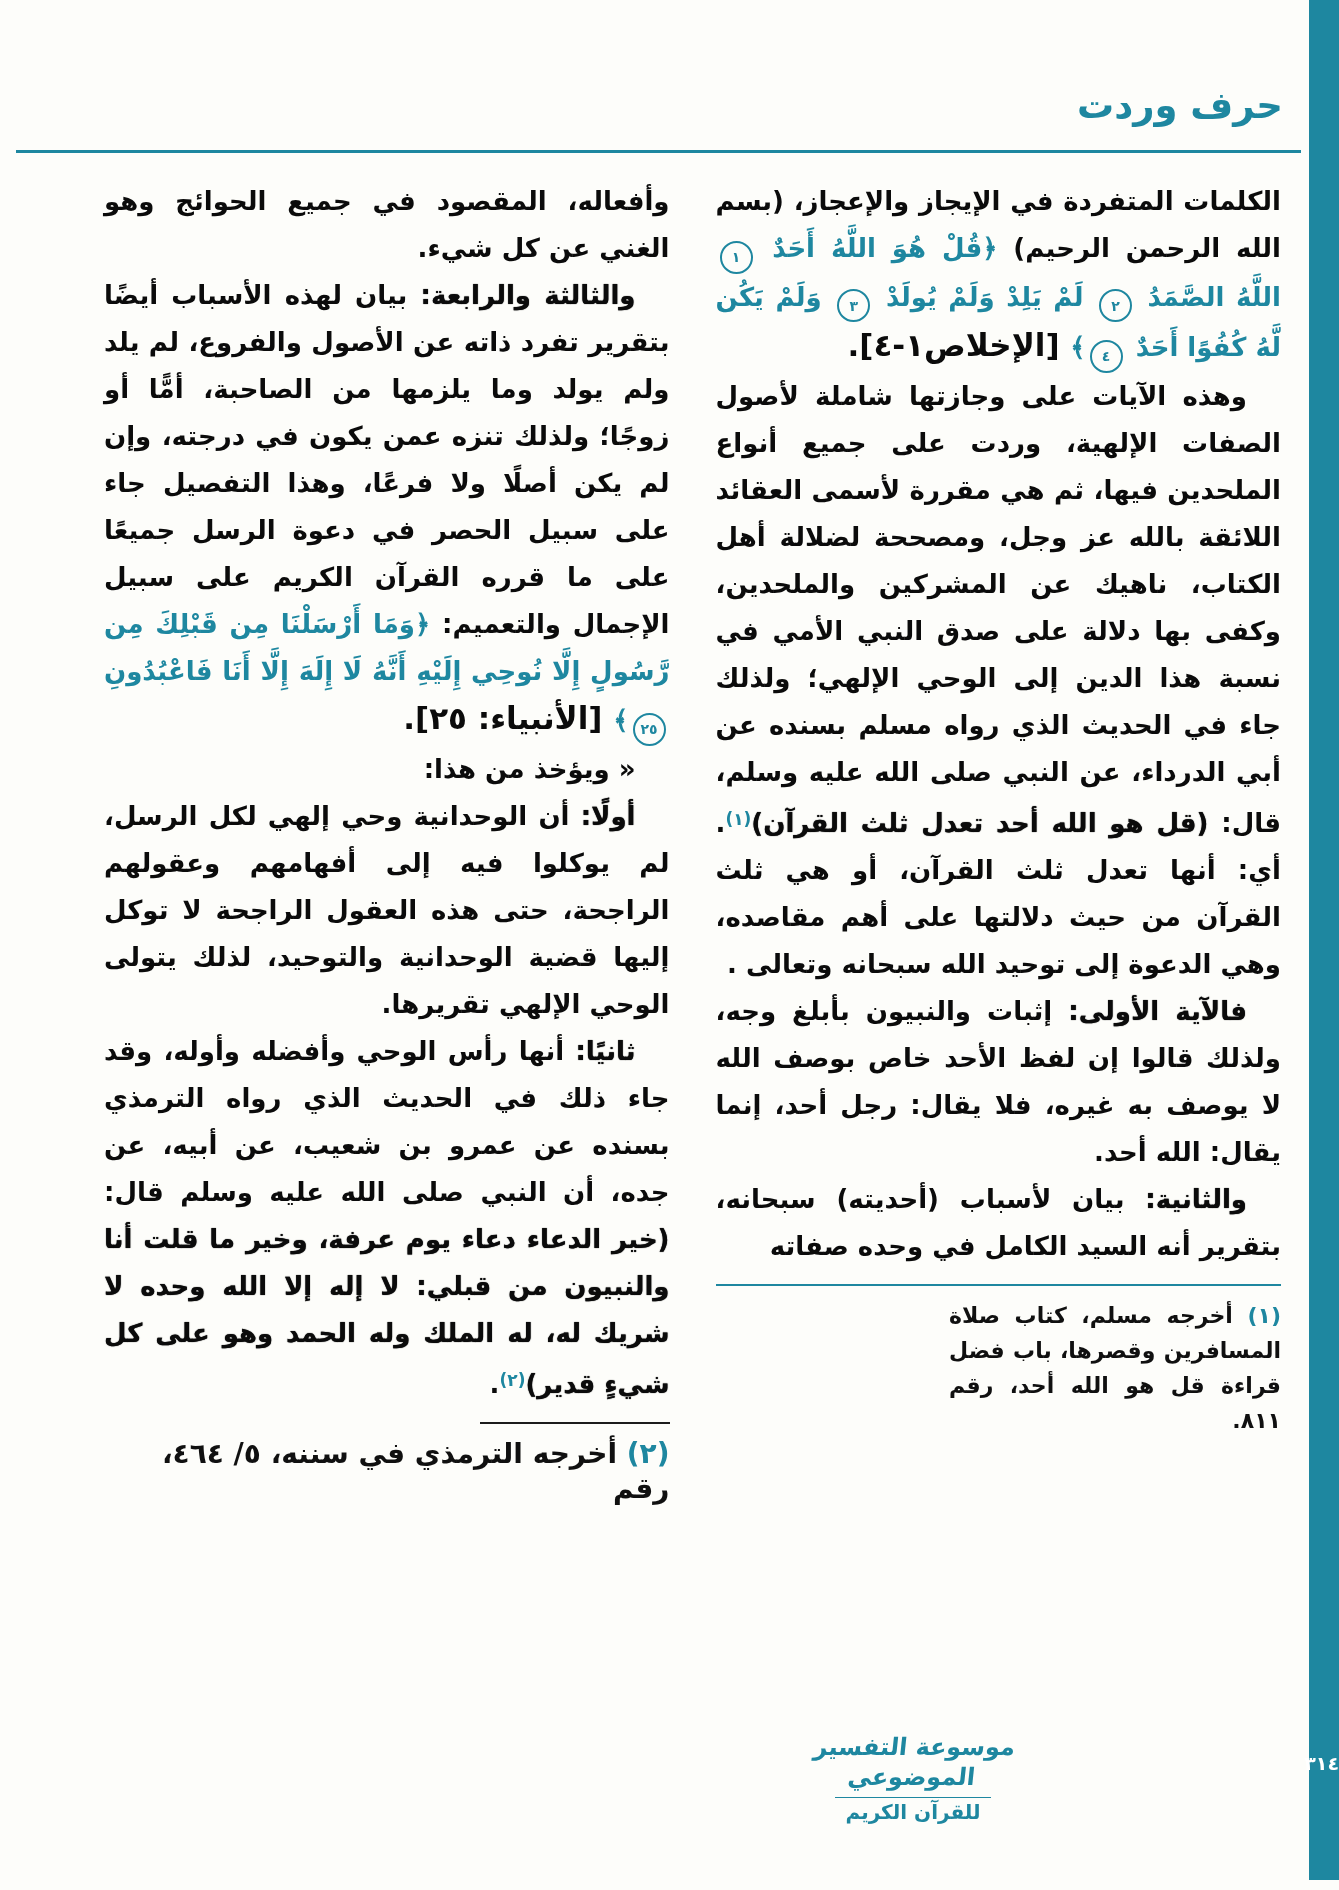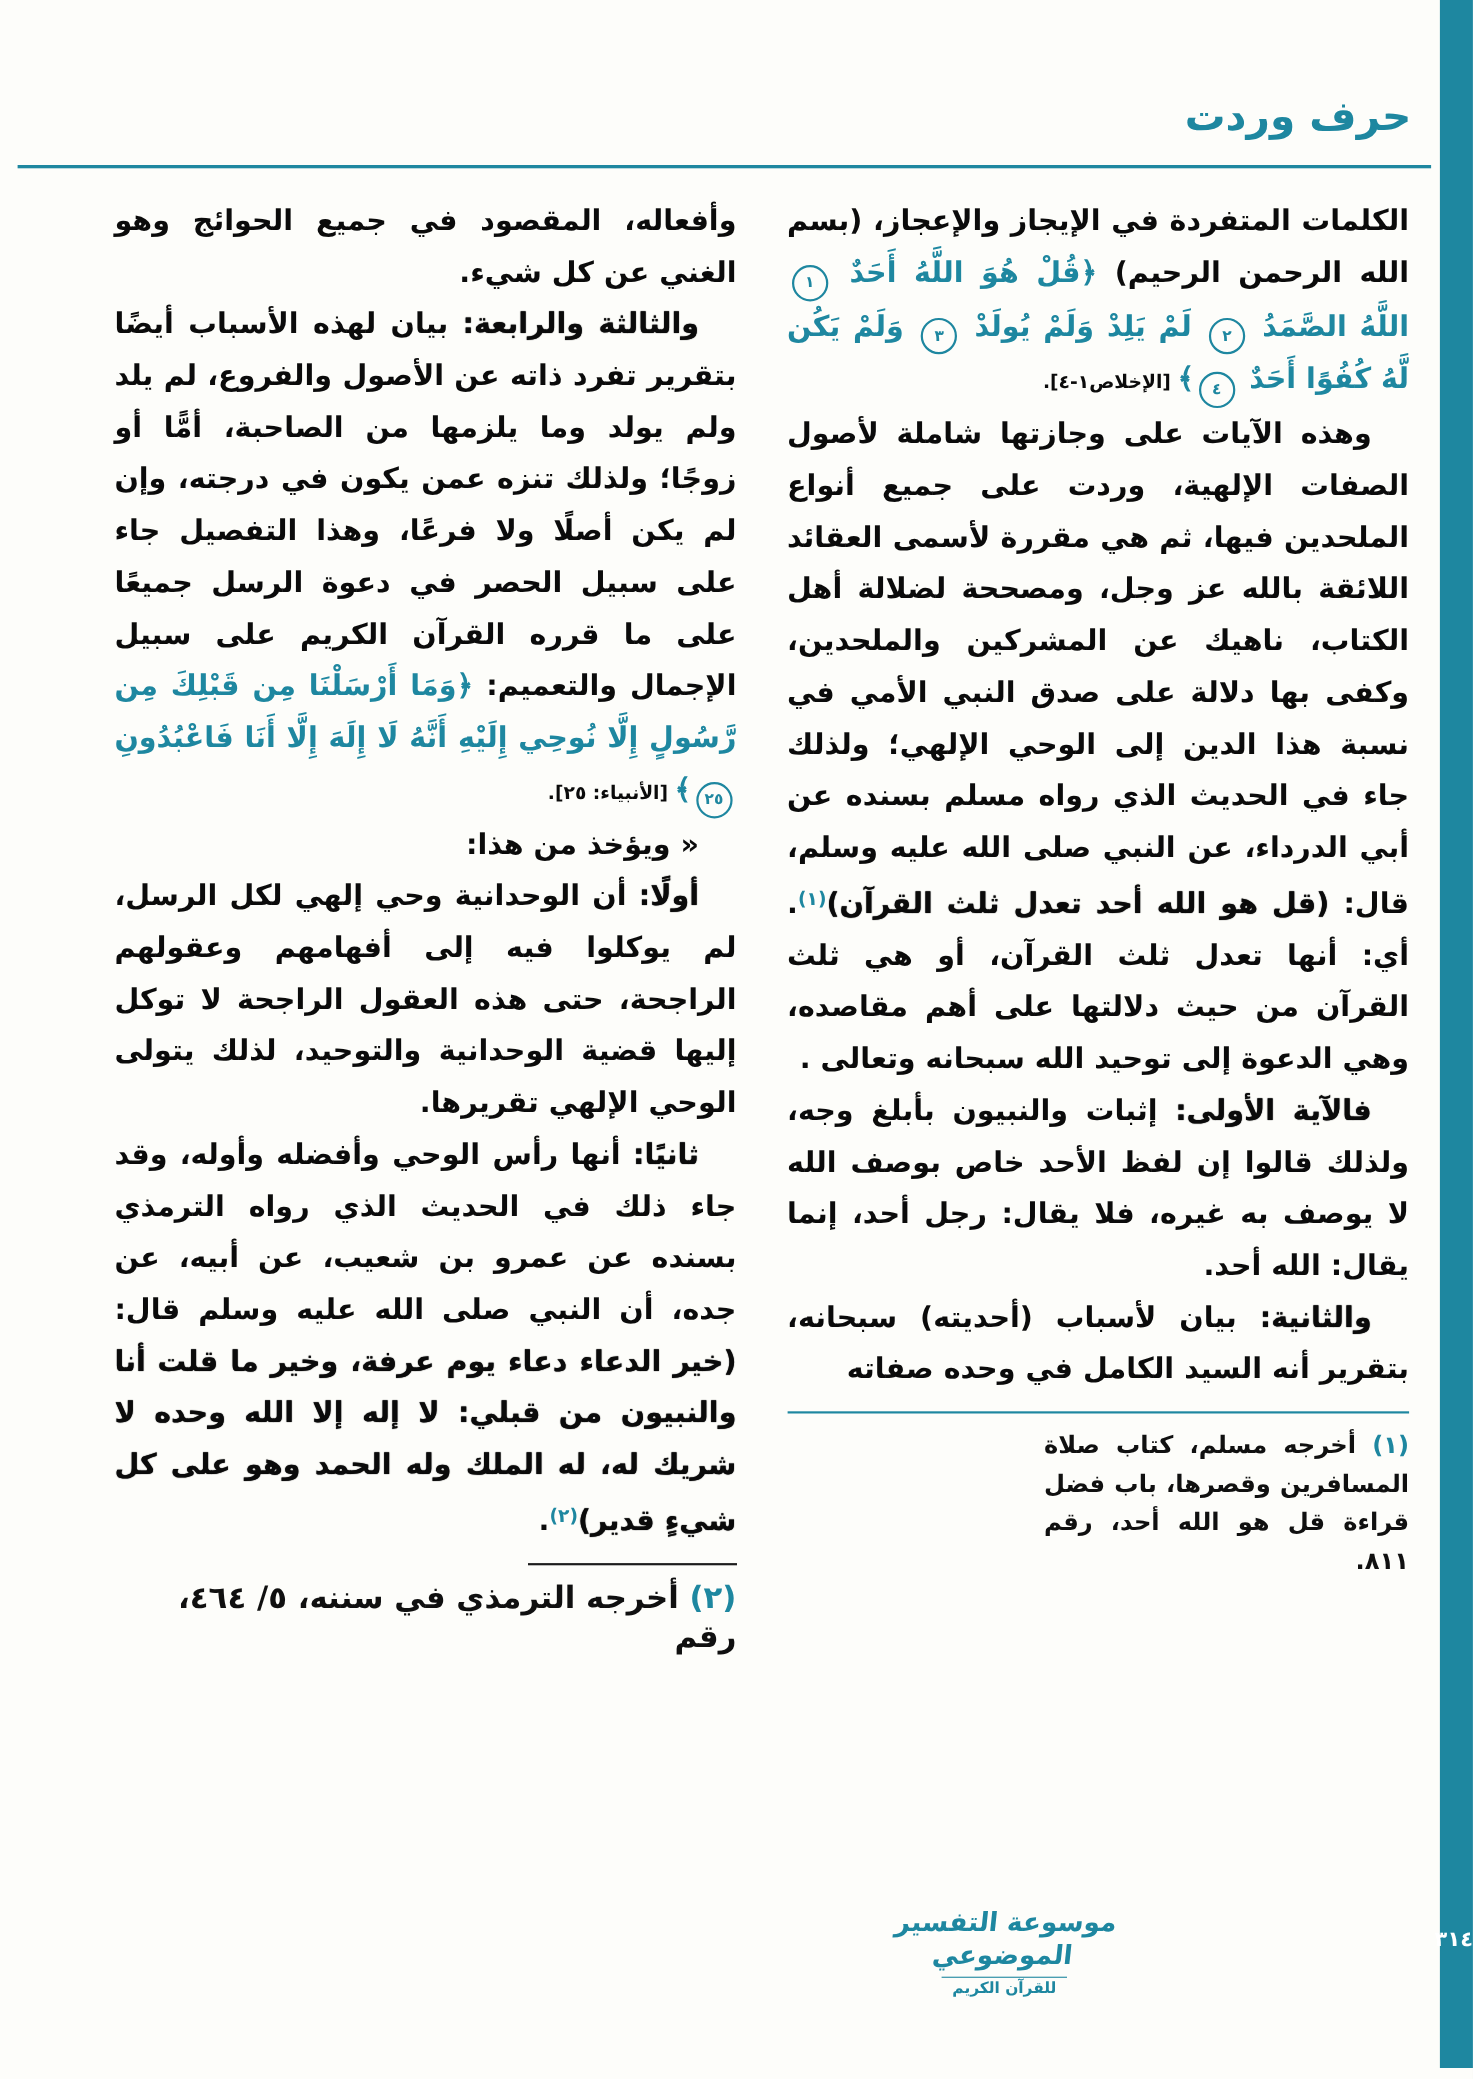"[الإخلاص١-٤]." .seg-ref { font-size: 17px -> 31px }
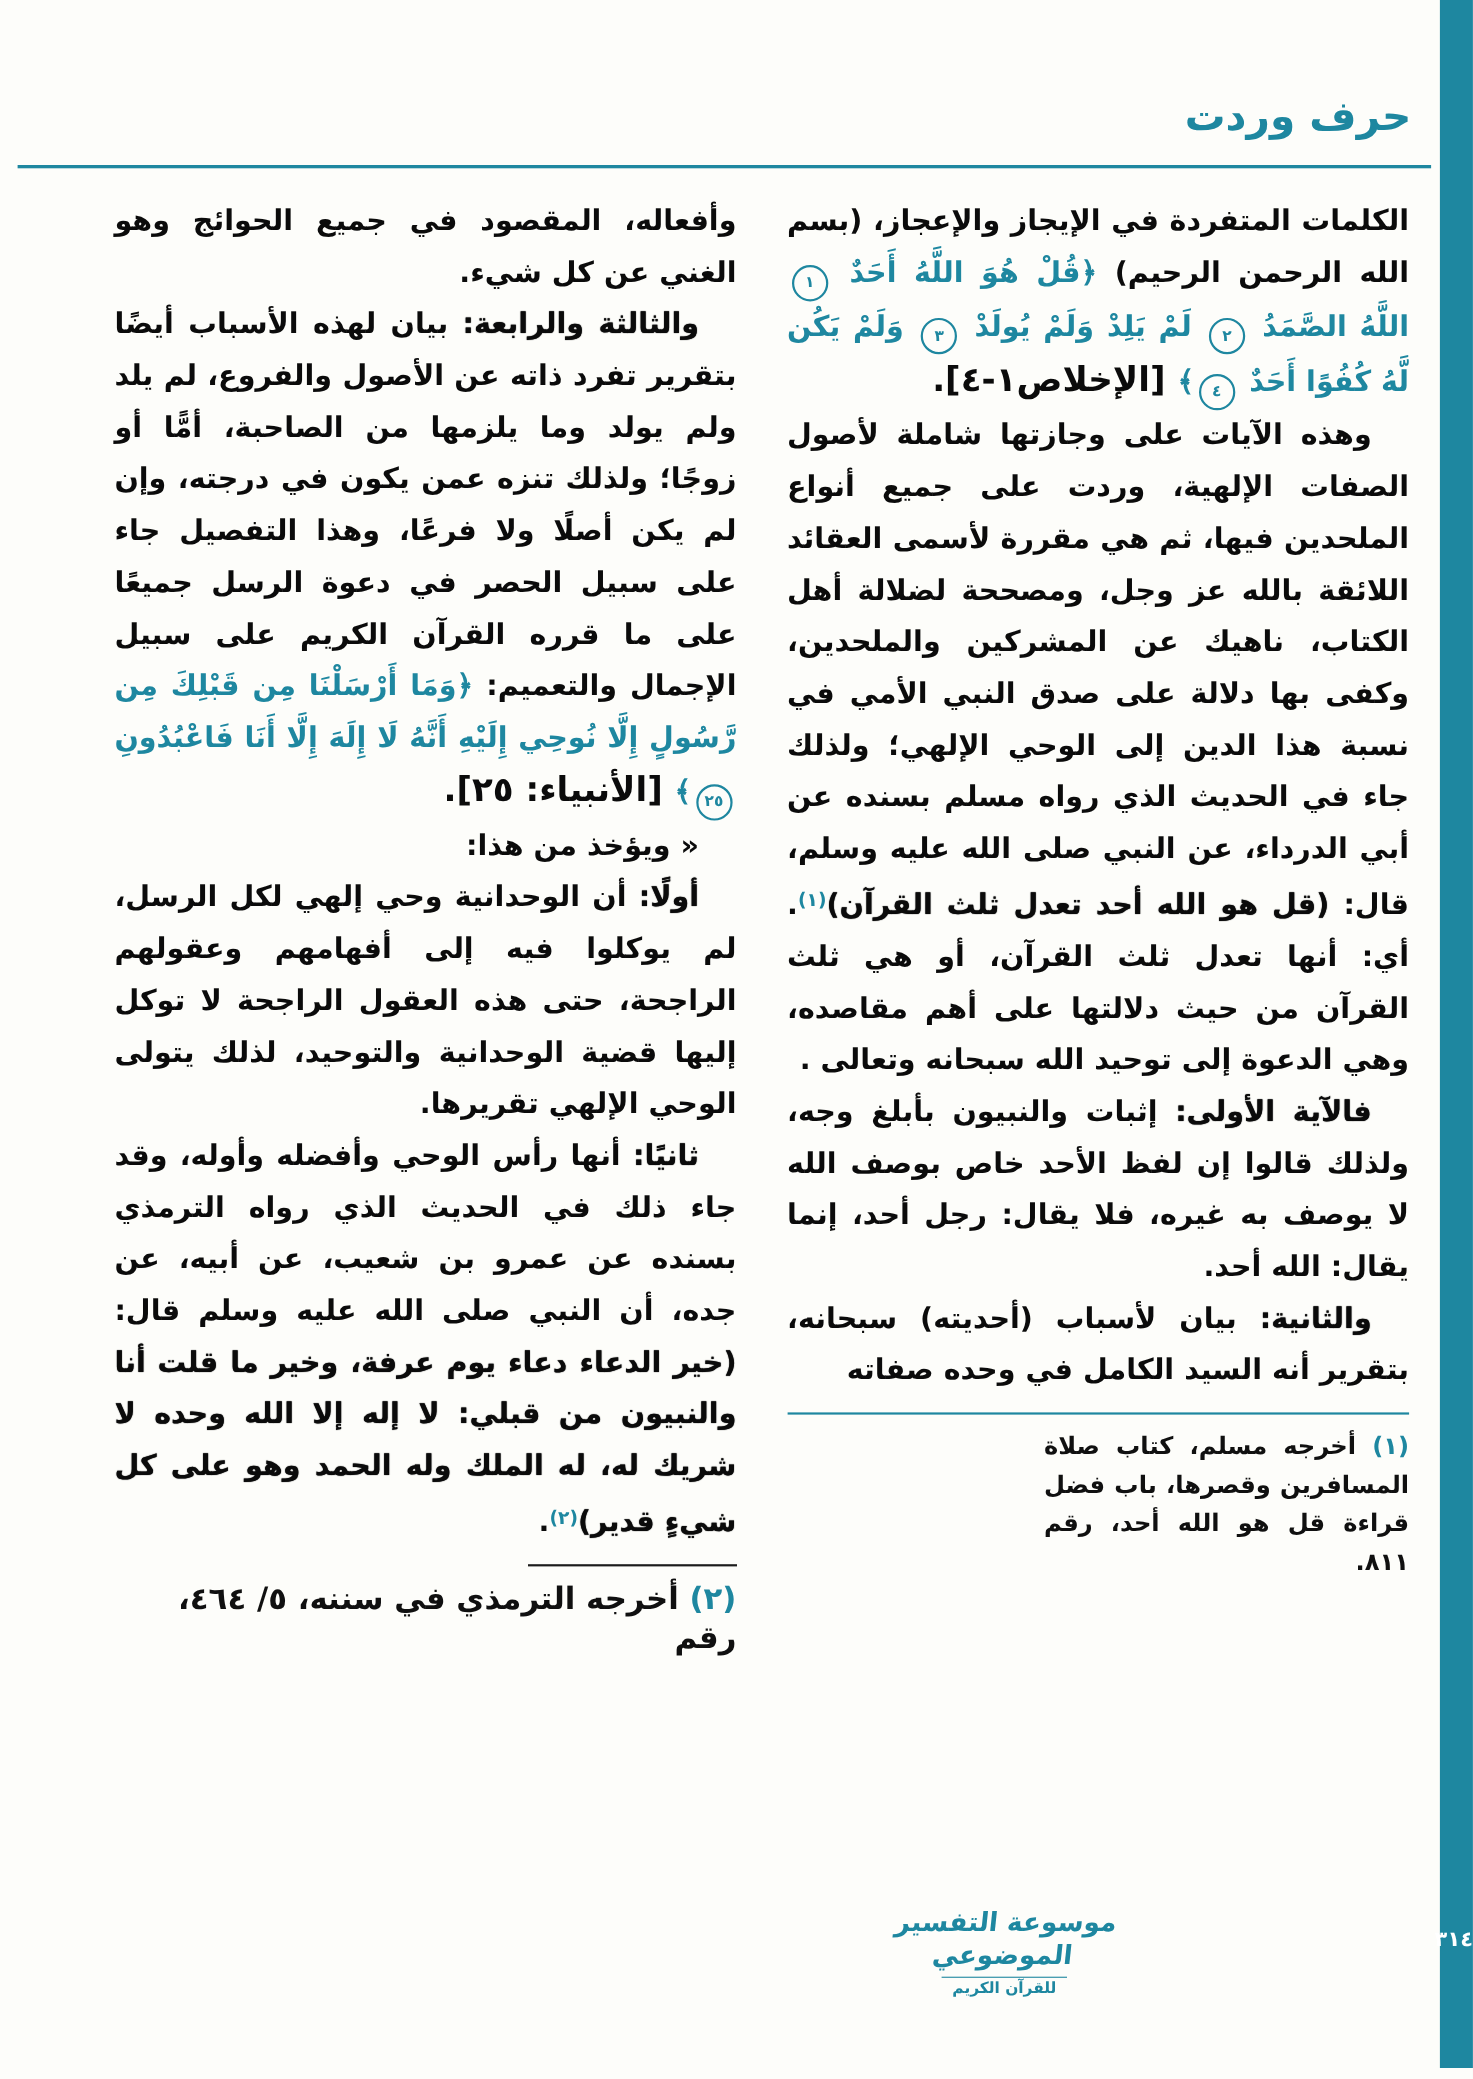"للقرآن الكريم" .emblem-line2 { font-size: 14px -> 20px }
